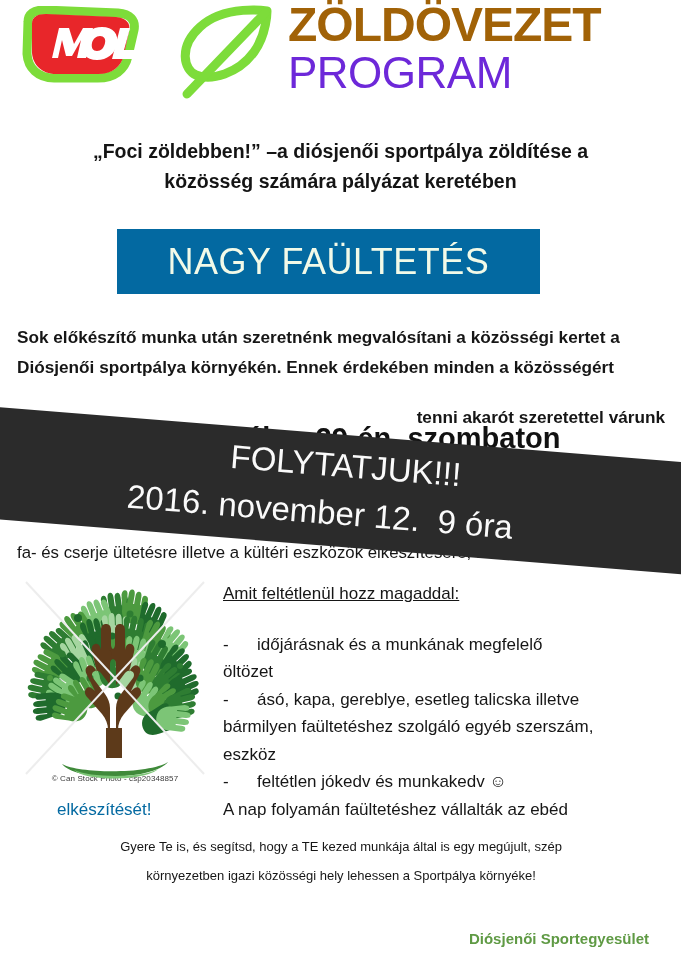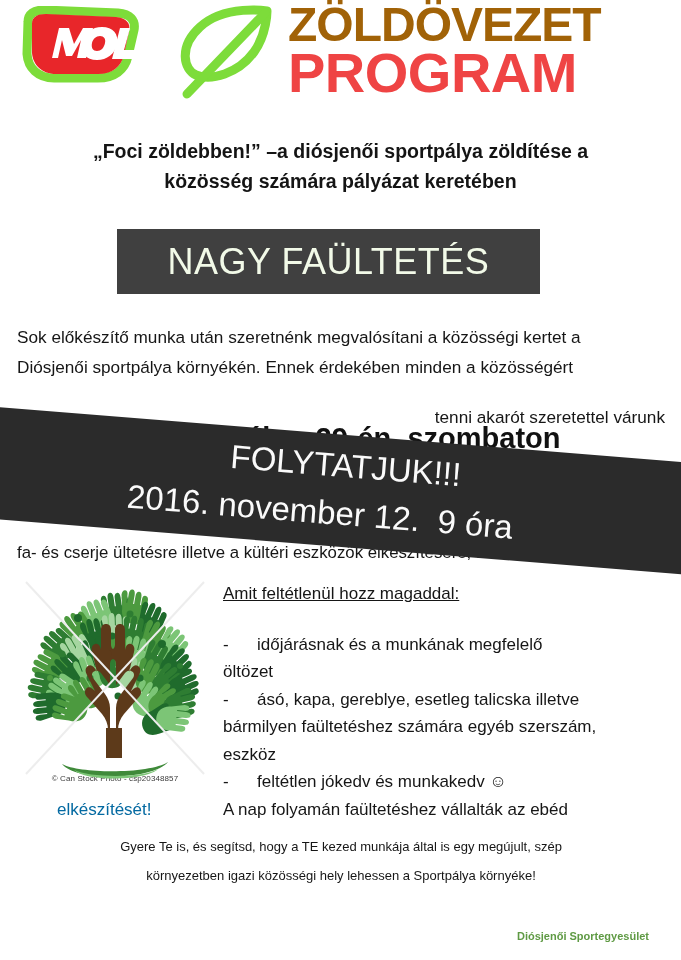"PROGRAM" .brand-line2 { color: #ef4444 -> #6d28d9; font-size: 56px -> 44px; font-weight: bold -> normal }
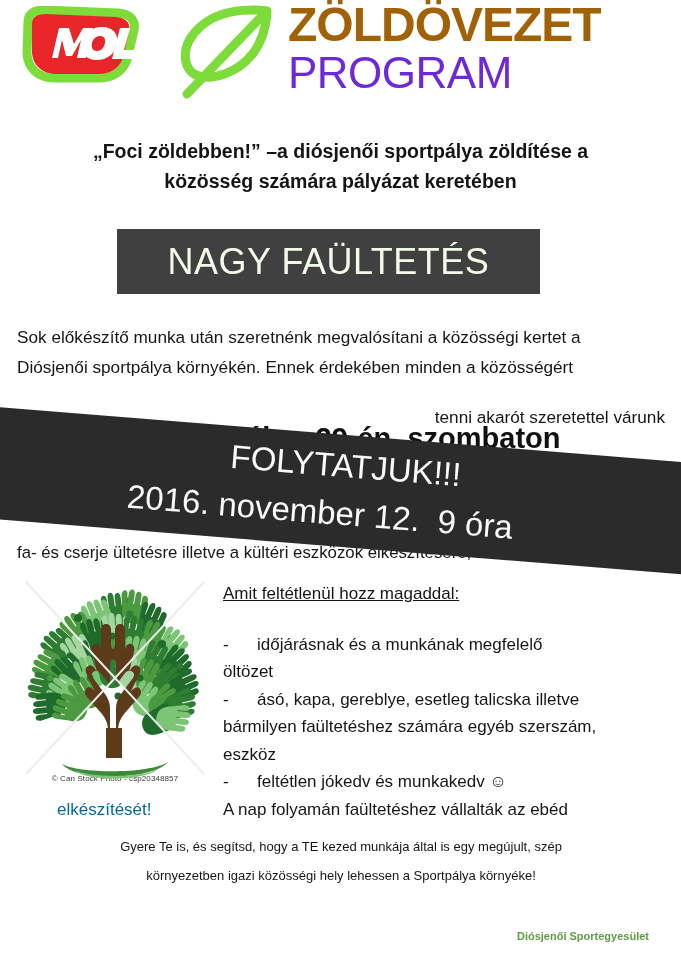"NAGY FAÜLTETÉS" .green-box { background: #404040 -> #0369a1 }
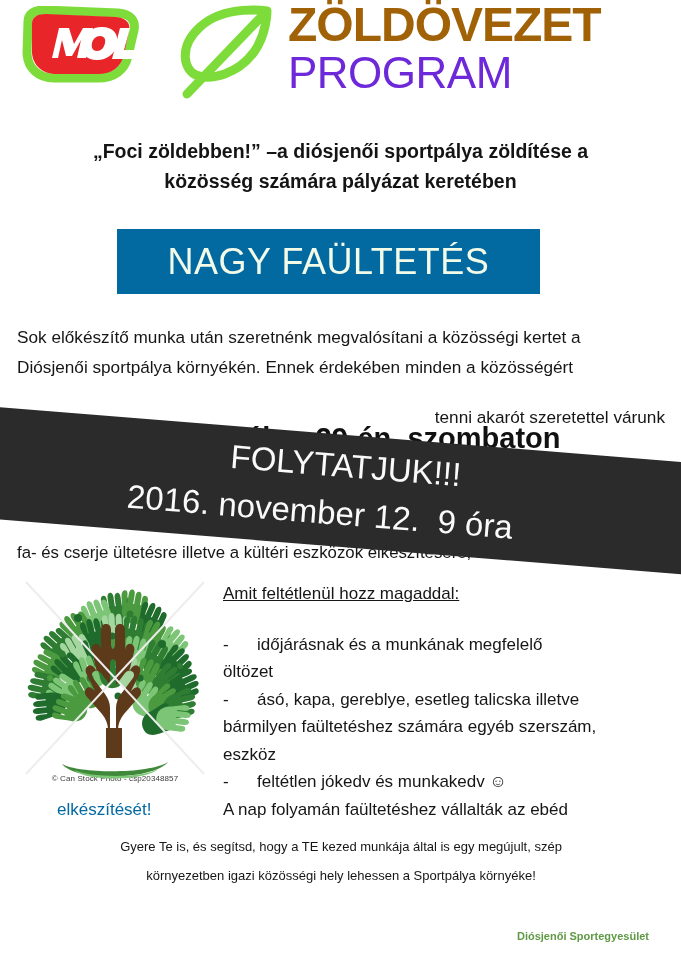"Sok előkészítő munka után szeretnénk" .para-intro { font-weight: none -> bold }
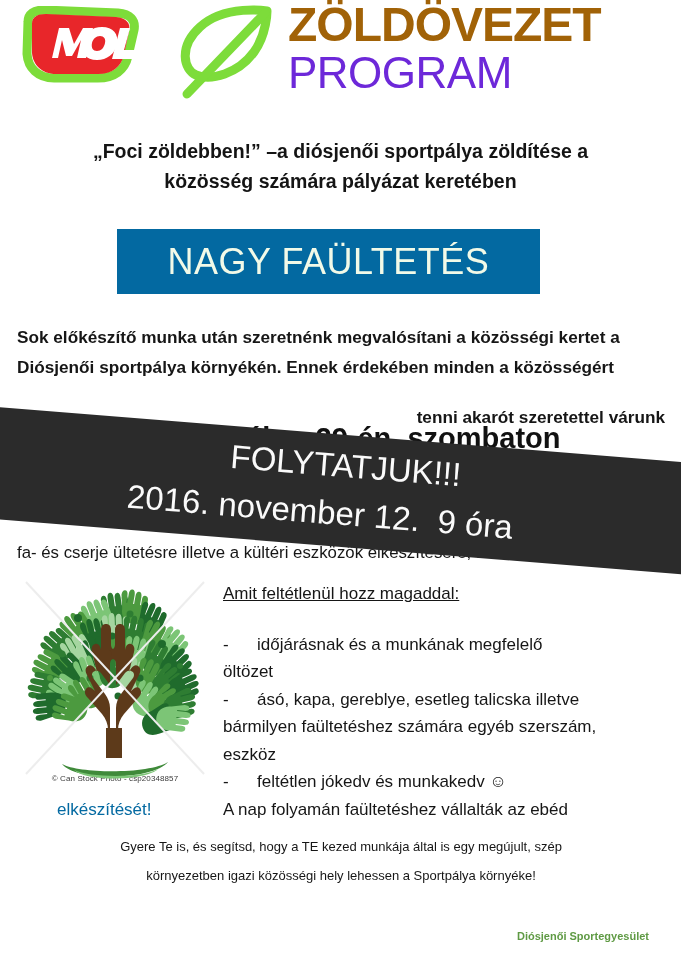"bármilyen faültetéshez számára egyéb" span { text: számára -> szolgáló }
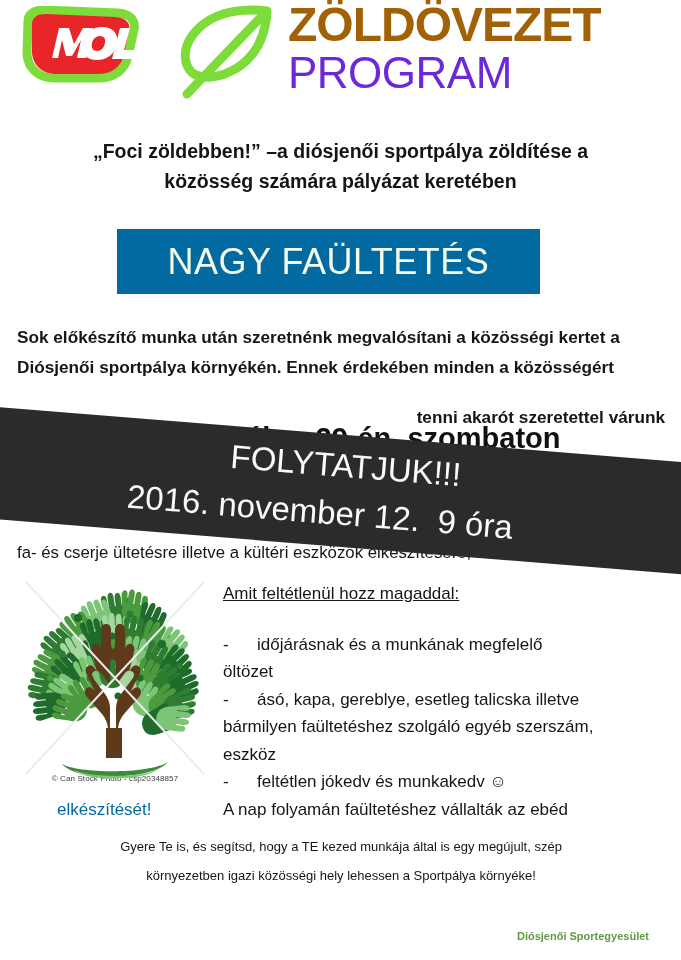"Diósjenői Sportegyesület" .footer { font-size: 11px -> 15px }
